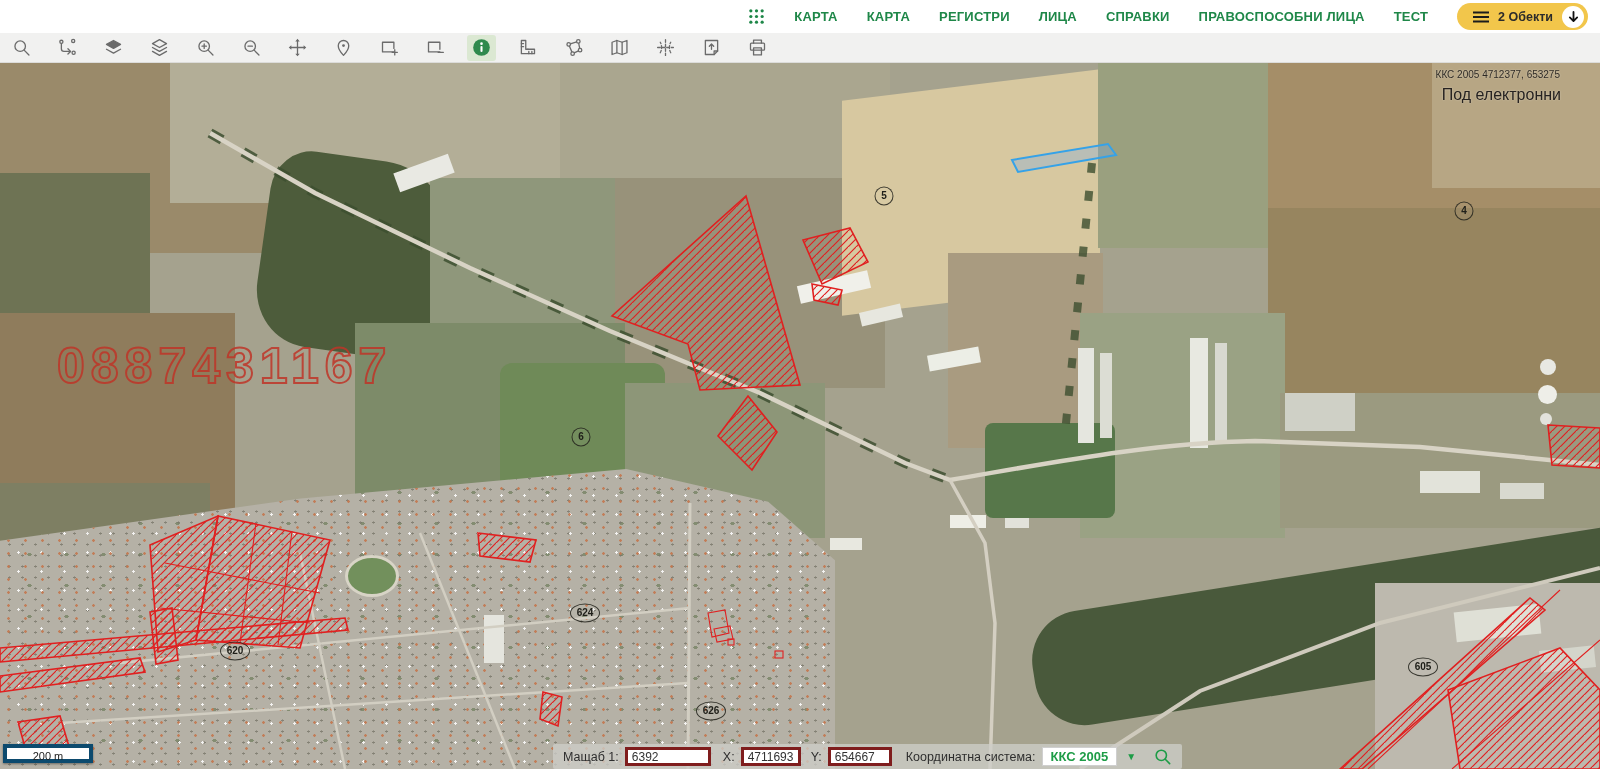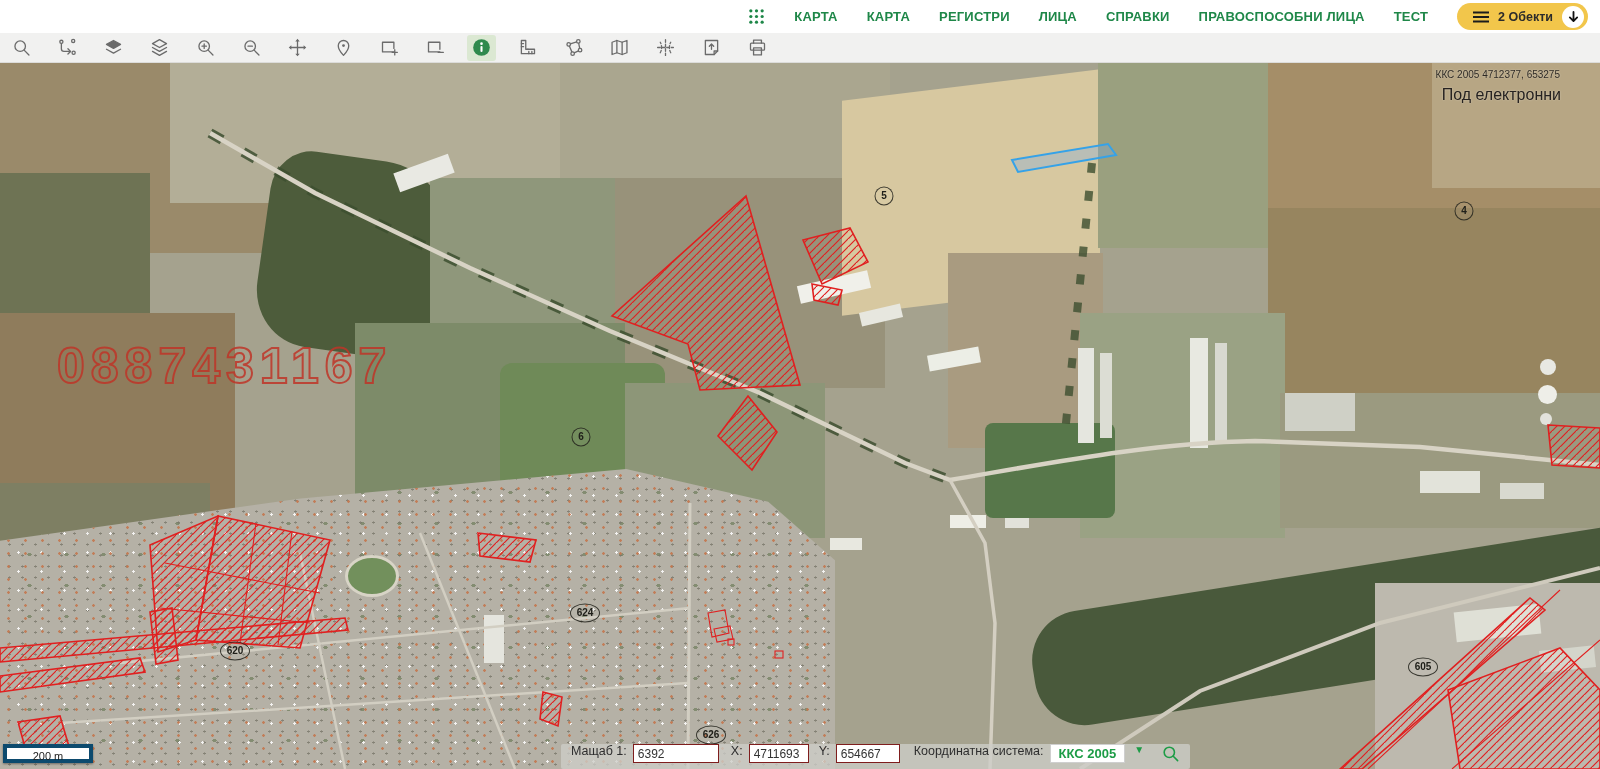"626" span.map-label { top: 672px -> 648px }
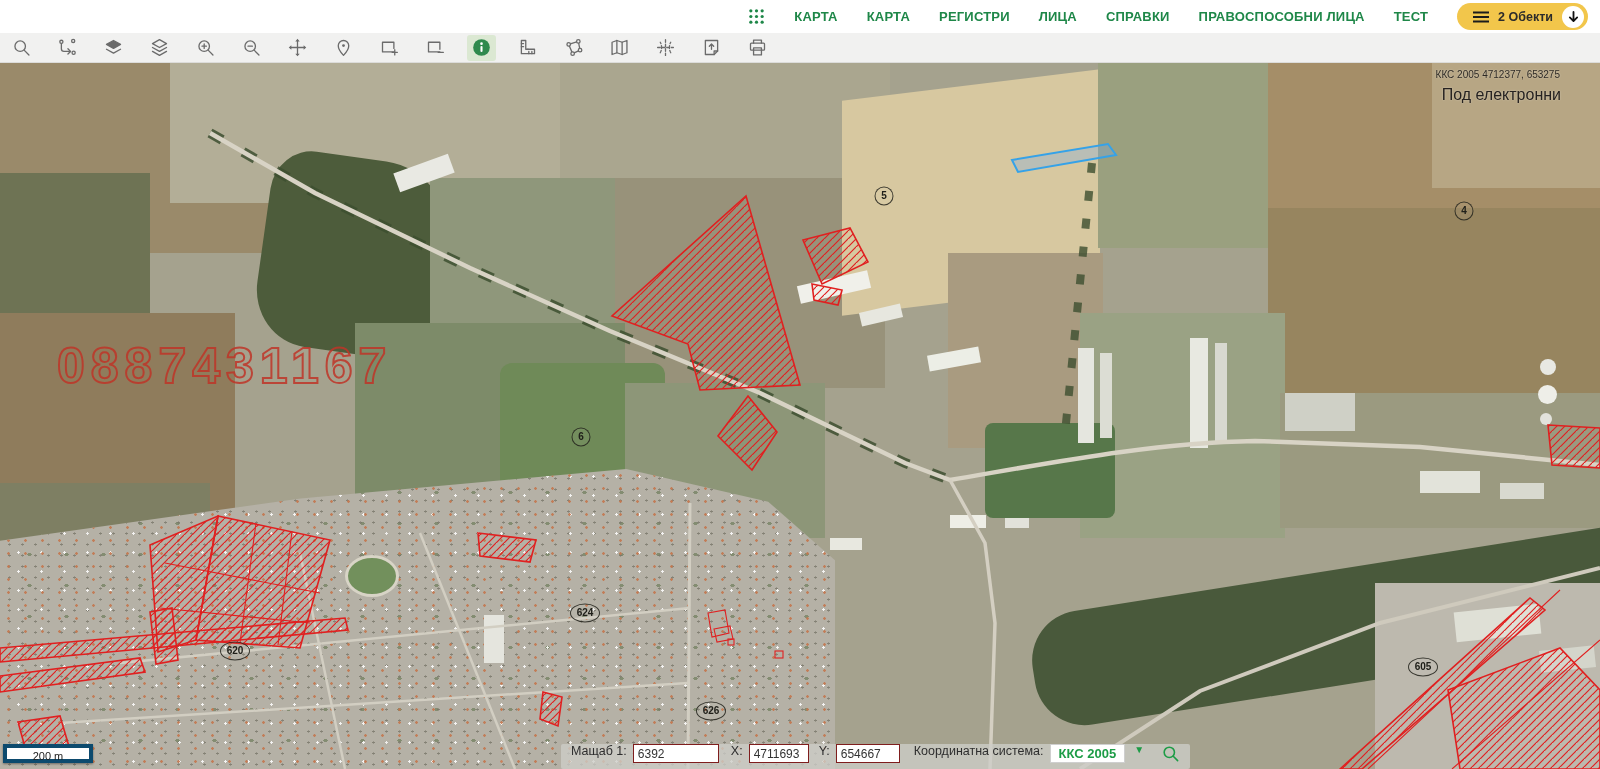"Мащаб 1:" .statusbar { align-items: flex-start -> center; margin-left: 8px -> none }
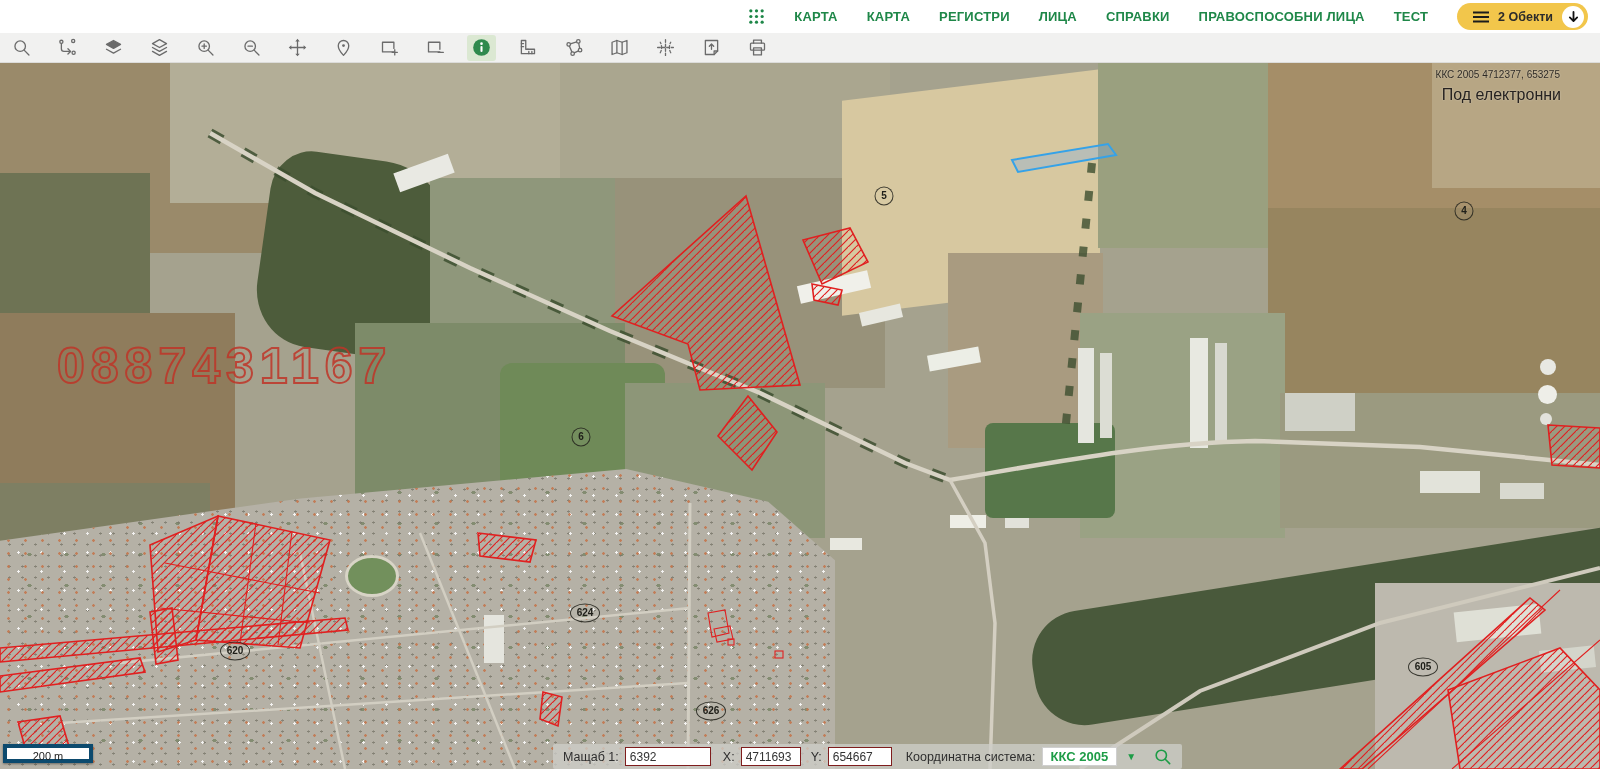"6392" .statusbar input { border: 1px solid #7f1d1d -> 3px solid #7f1d1d }
